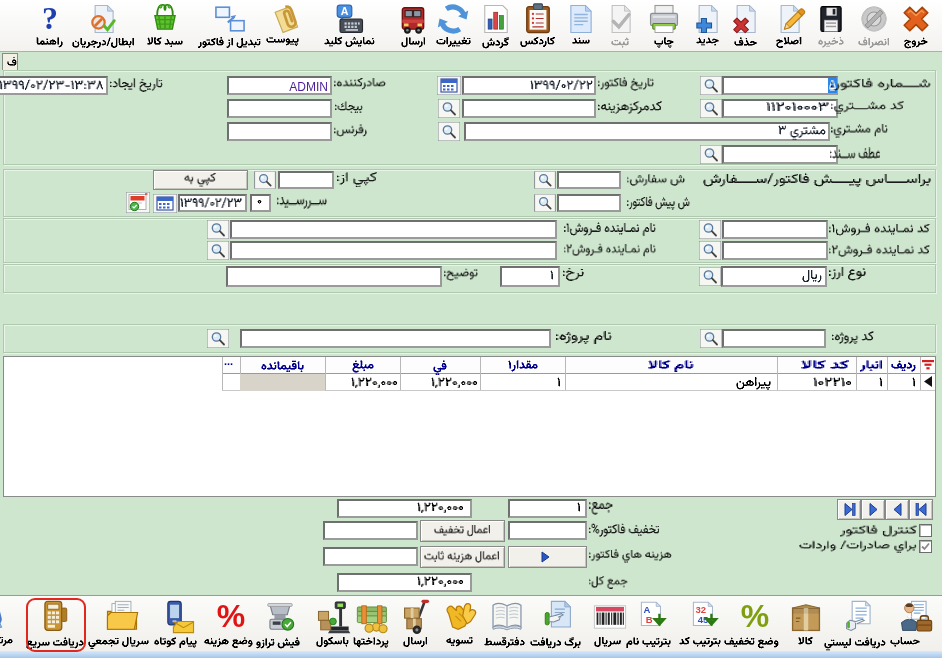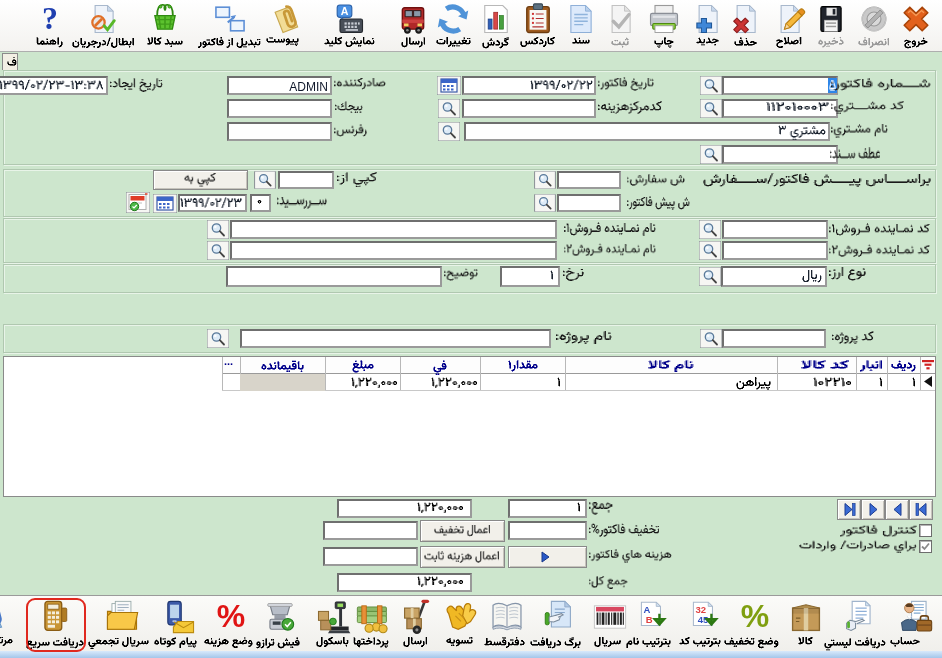"ADMIN" div { color: #0f172a -> #4c1d95 }
